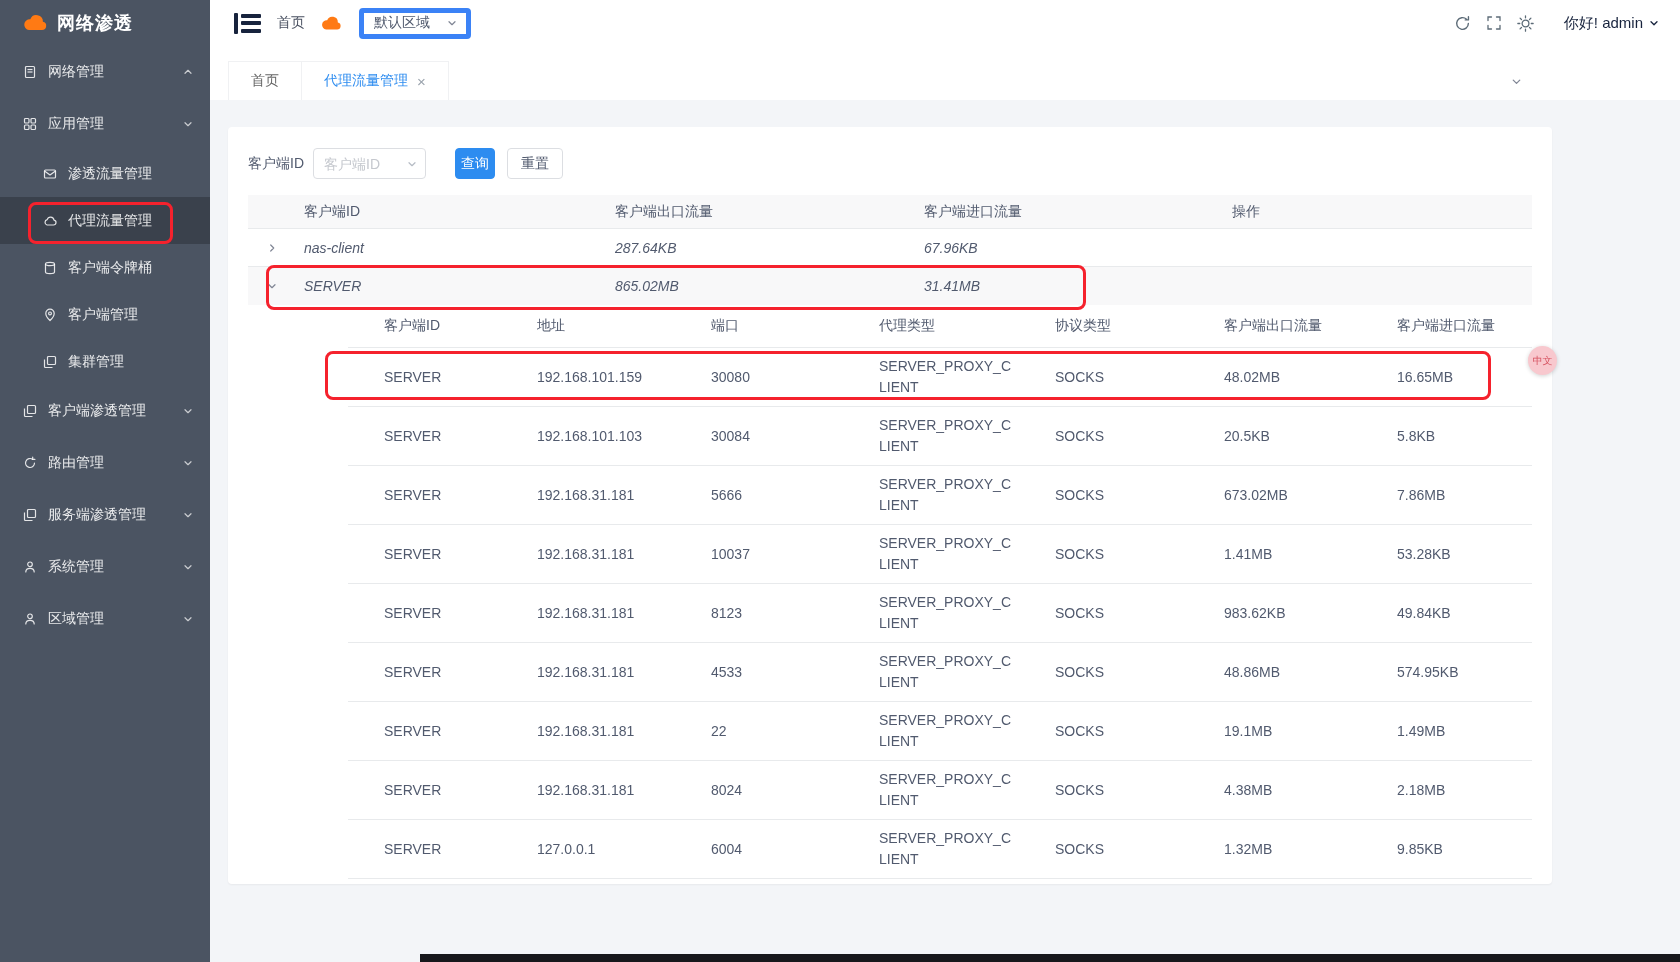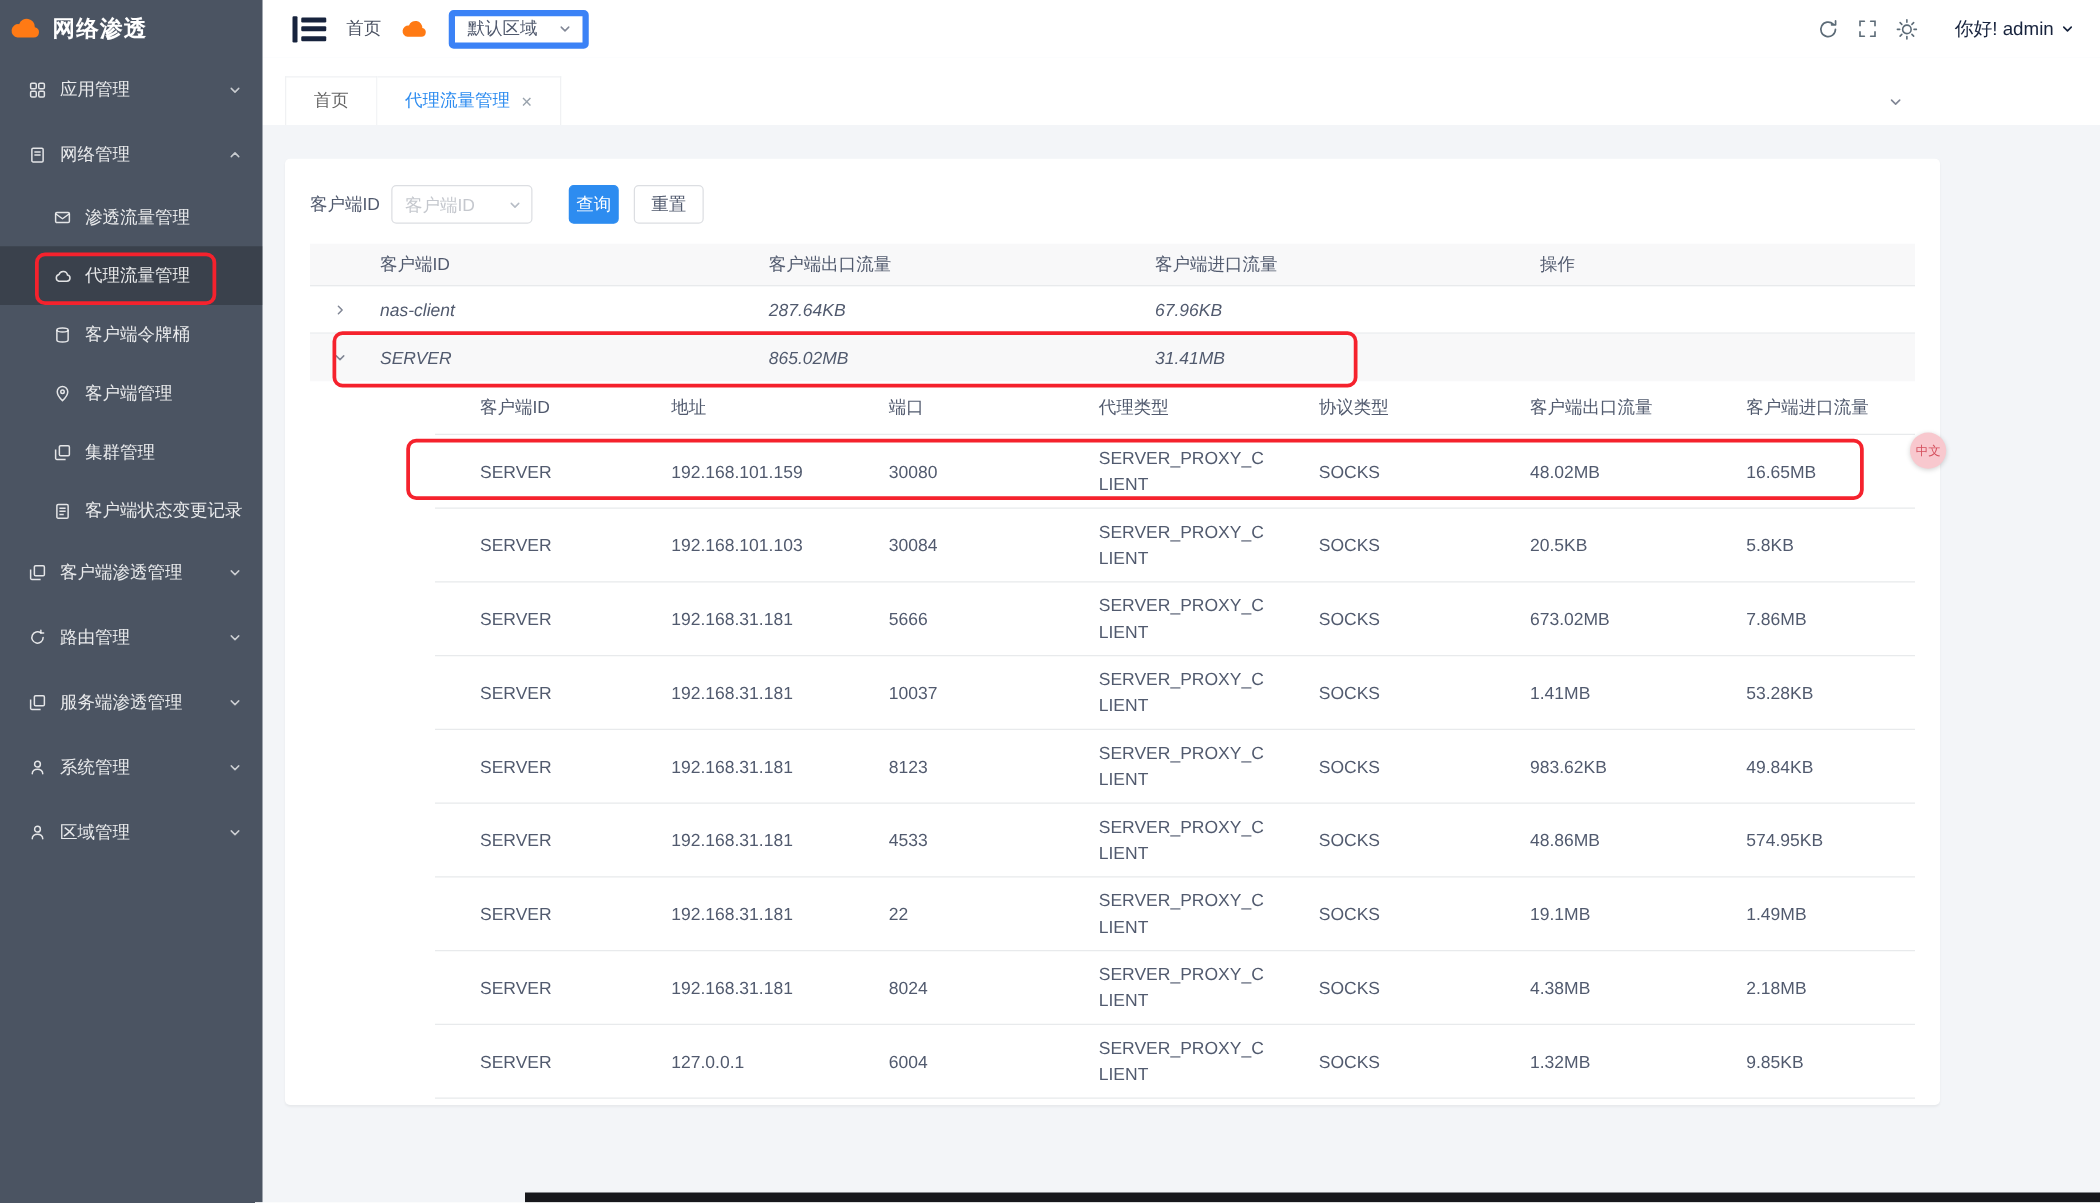"网络渗透" .logo-row { padding-left: 8px -> 23px }
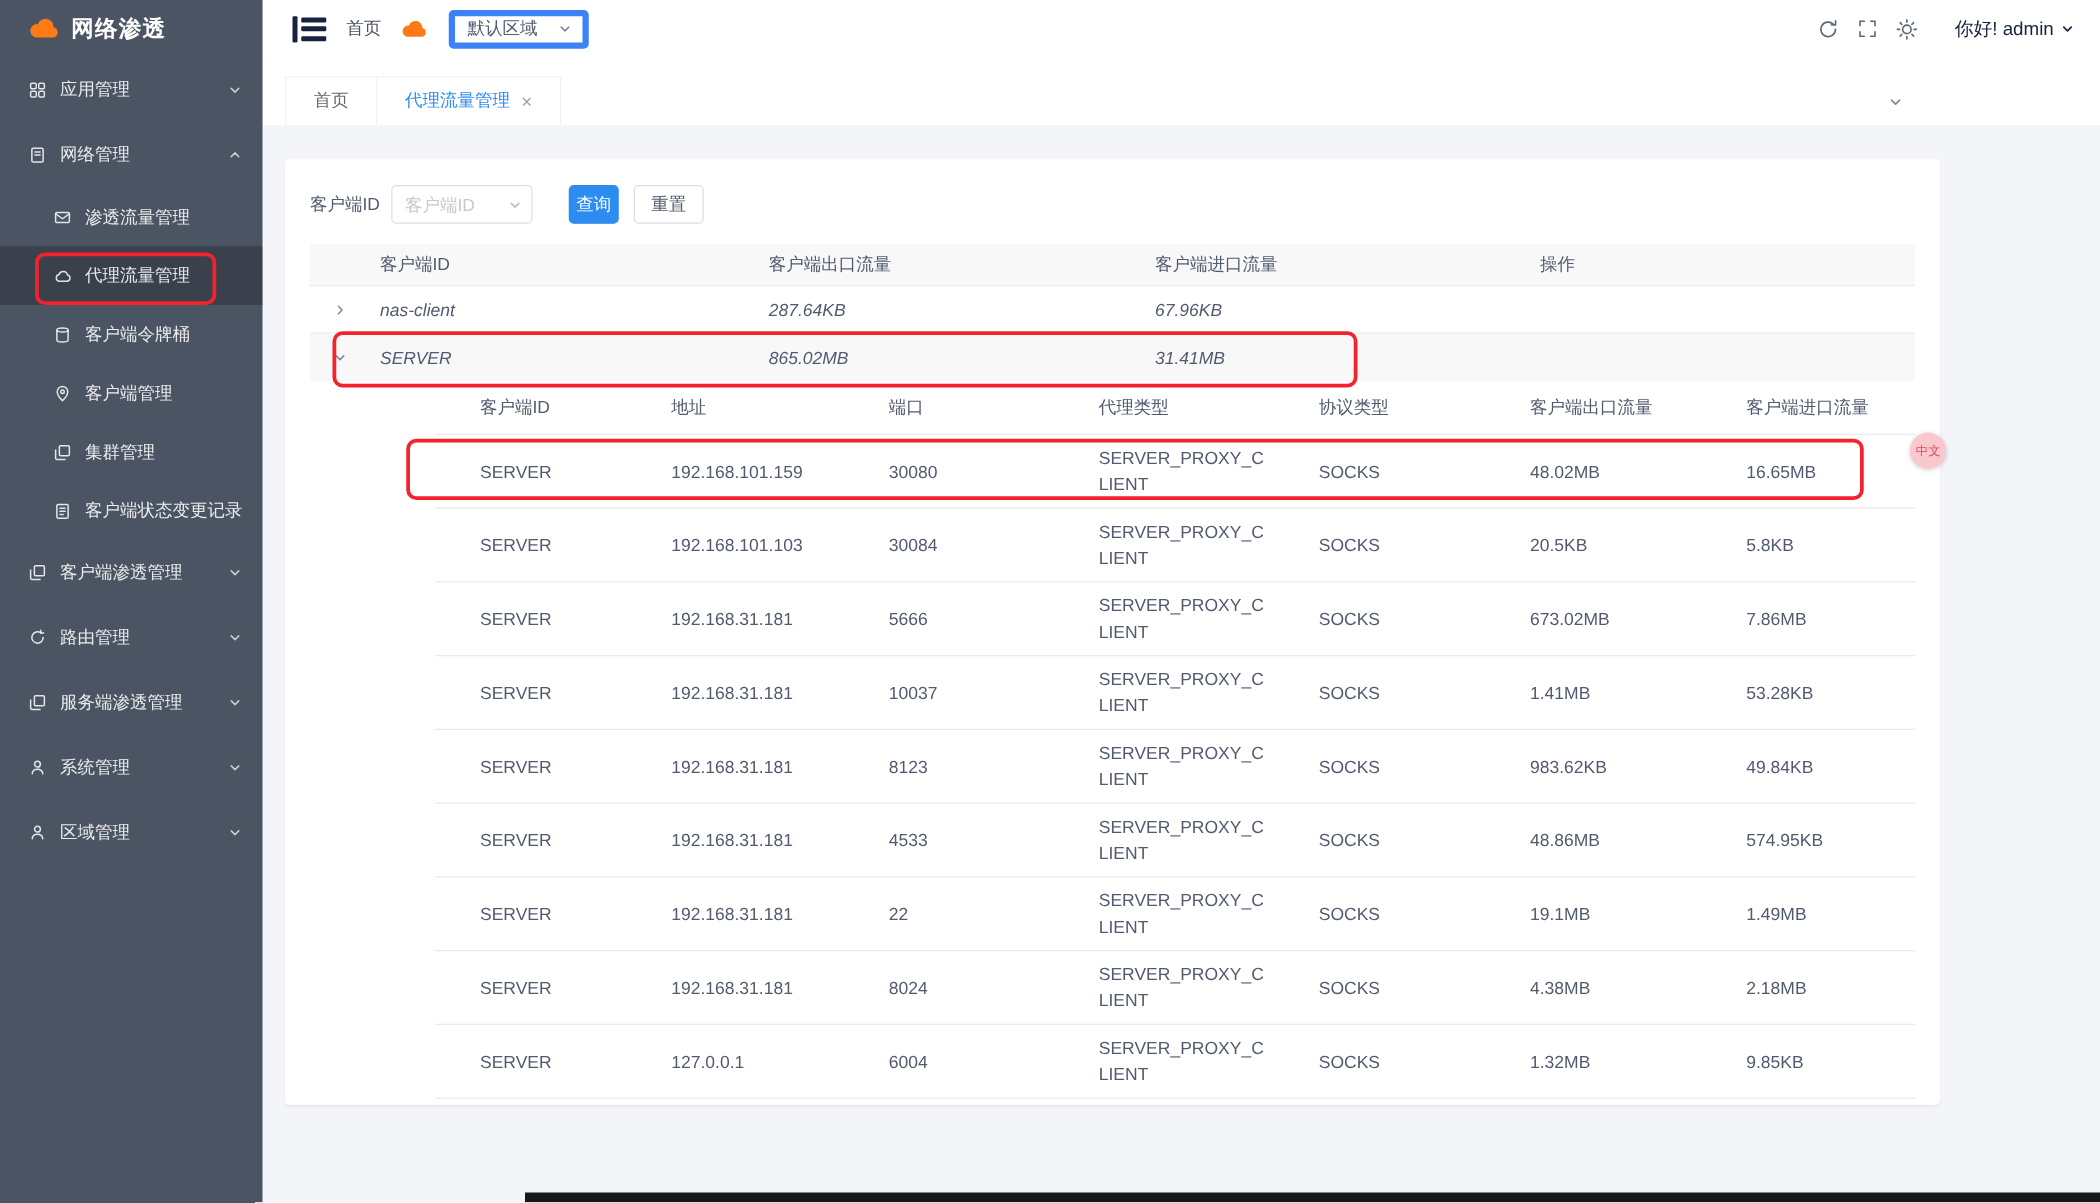"应用管理" div.mi { order: before "网络管理" -> after "网络管理" }
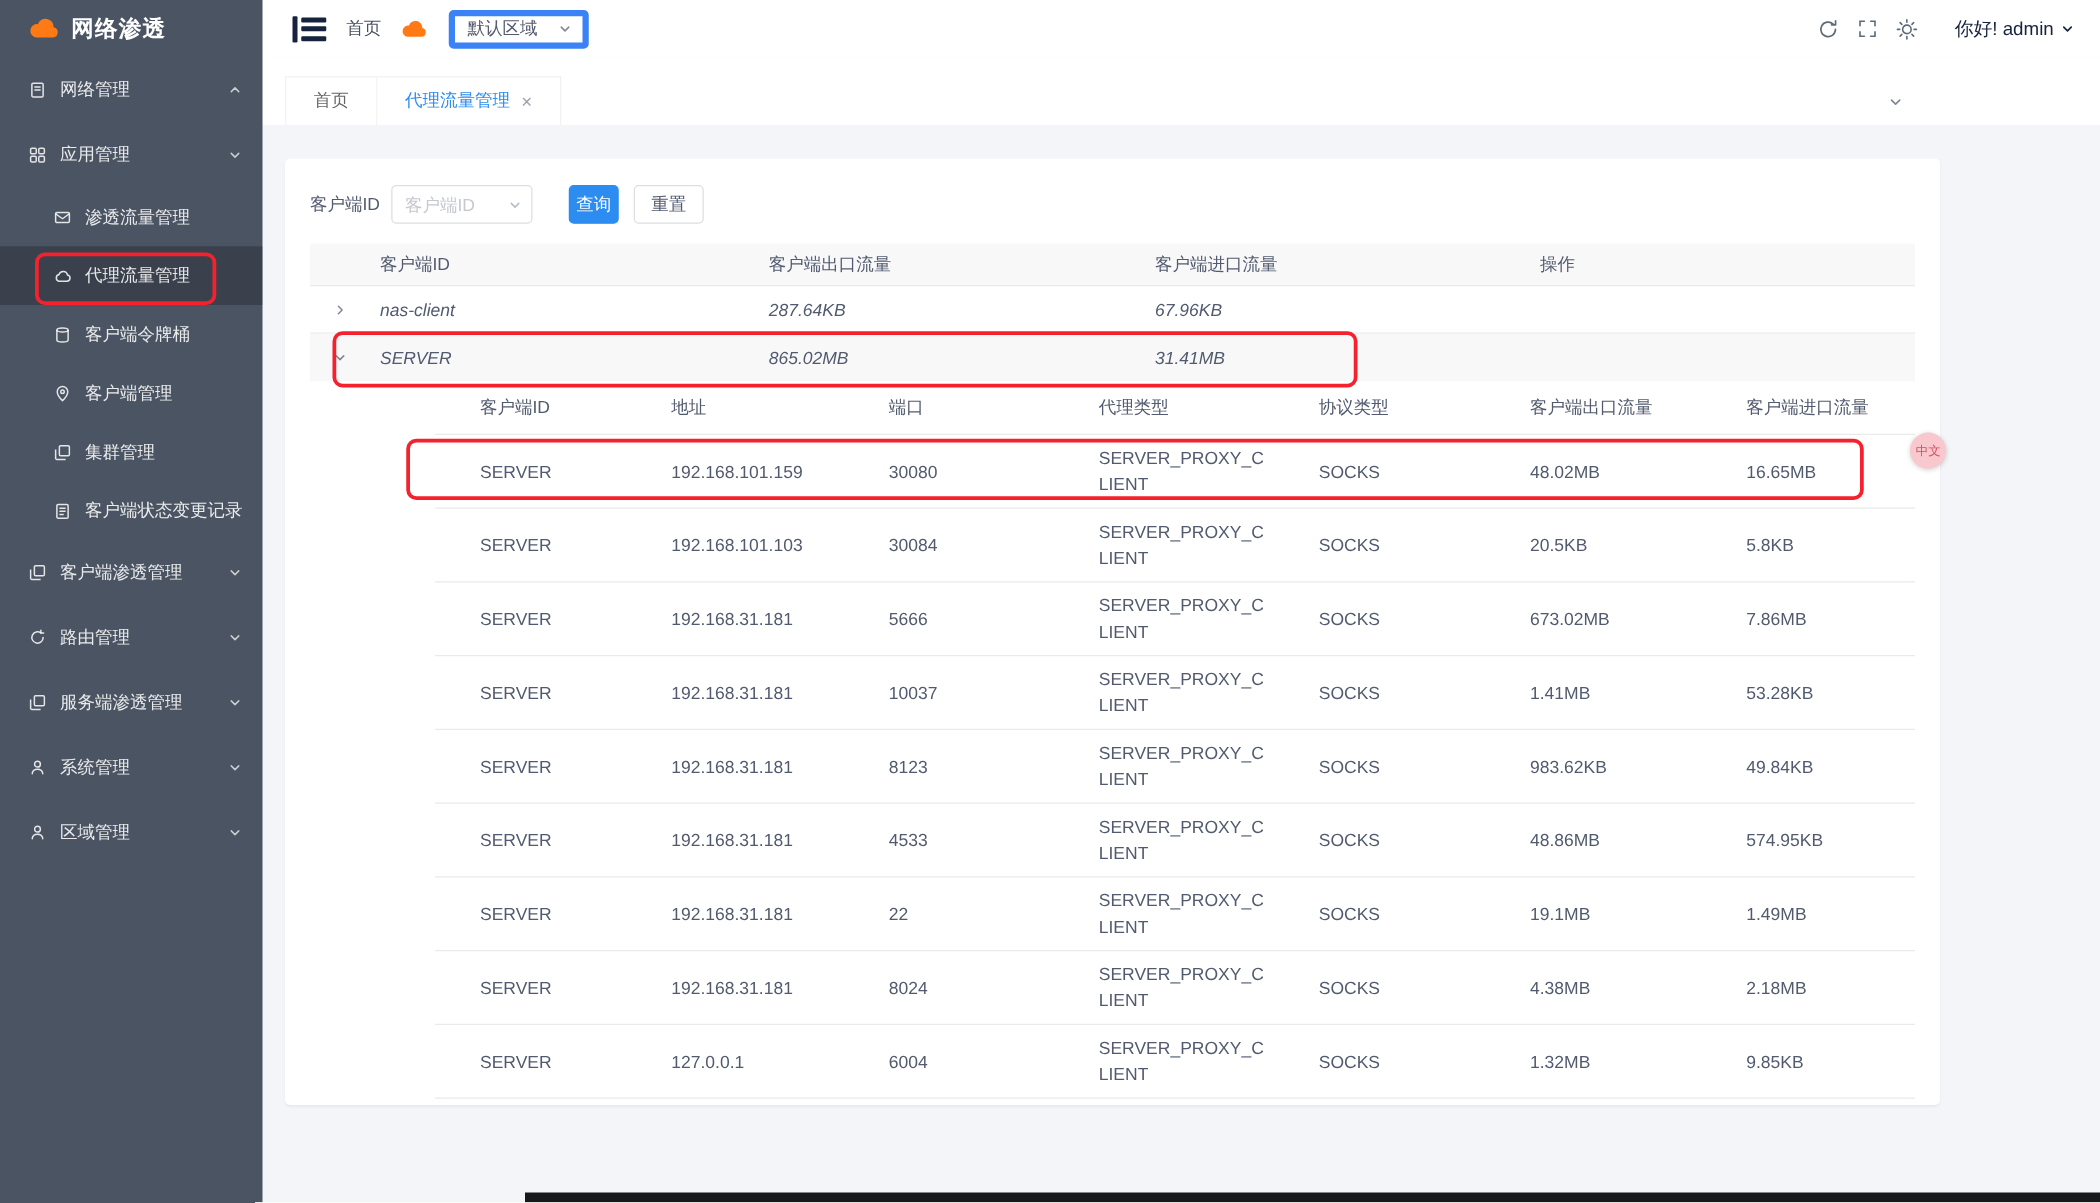"客户端状态变更记录" div.mi { html: <div> <span> <svg> <rect></rect> <line></line> <line></line> <line></line> </svg> </span> <span>客户端状态变更记录</span> </div> -> none }
